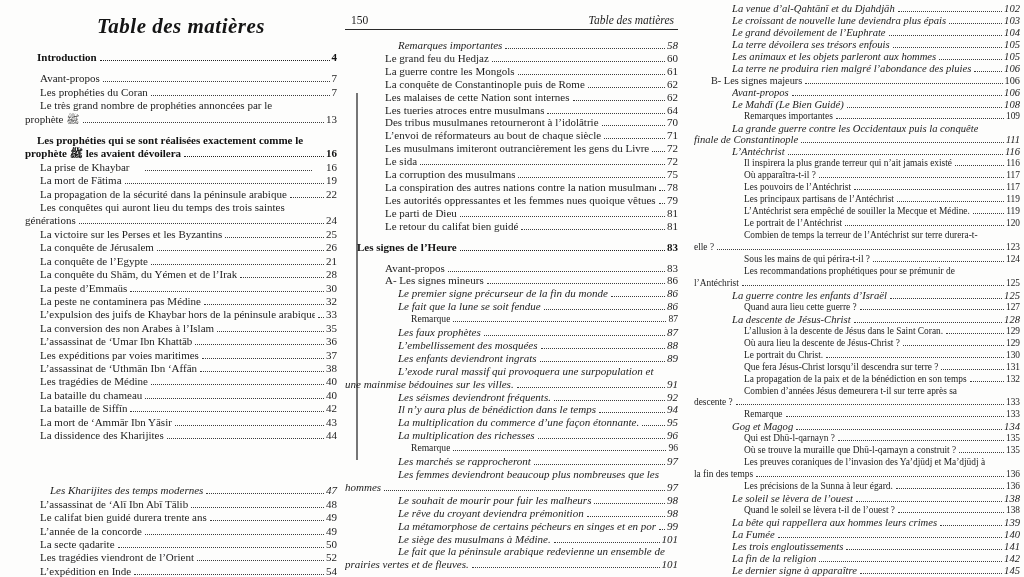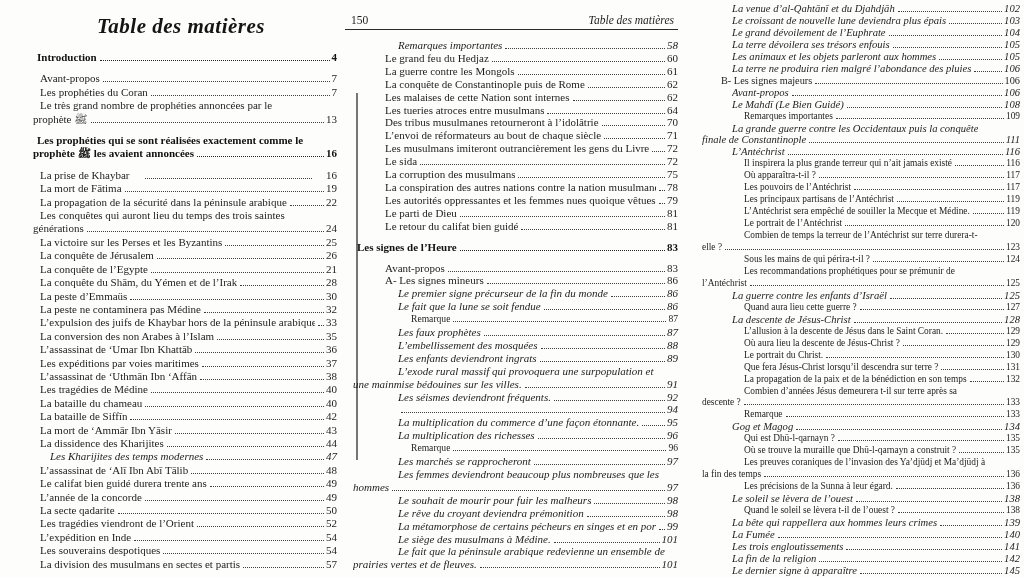"B- Les signes majeurs" #col-right .lv1 { margin-left: 27px -> 17px }
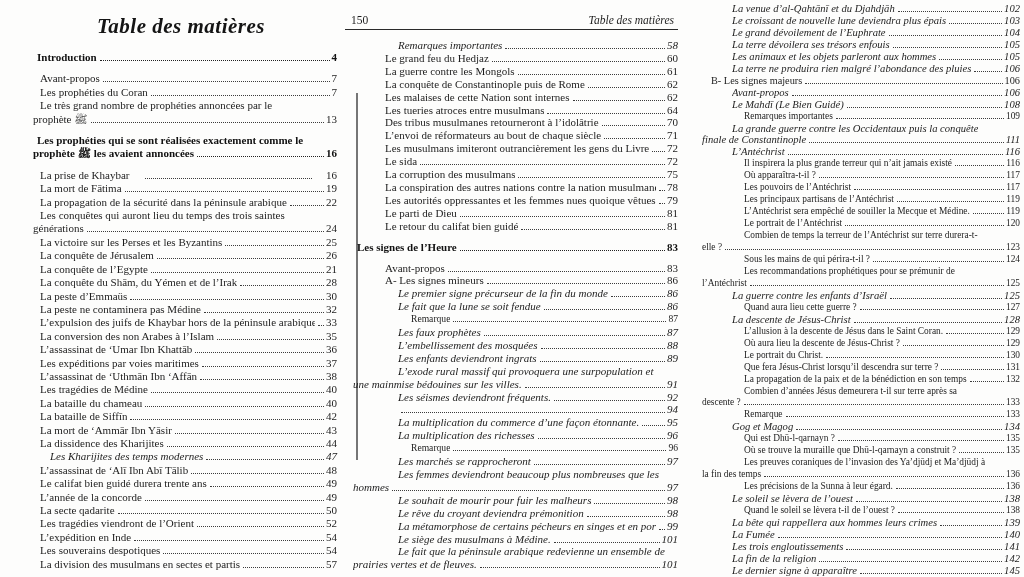"prophète ﷺ" .lv0 { margin-left: 8px -> 0 }
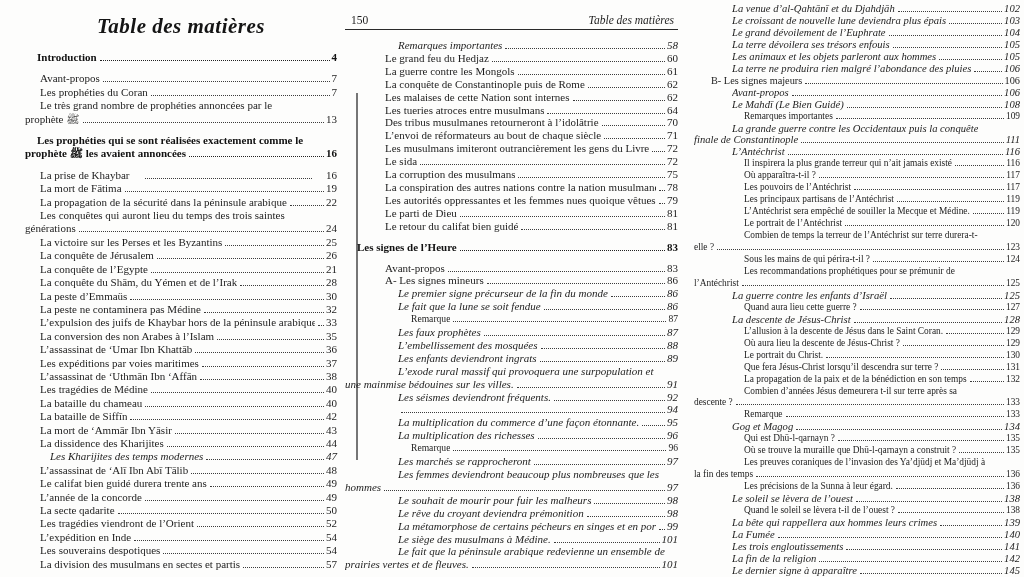"prophète ﷺ les avaient annoncées" span.t { text: annoncées -> dévoilera }
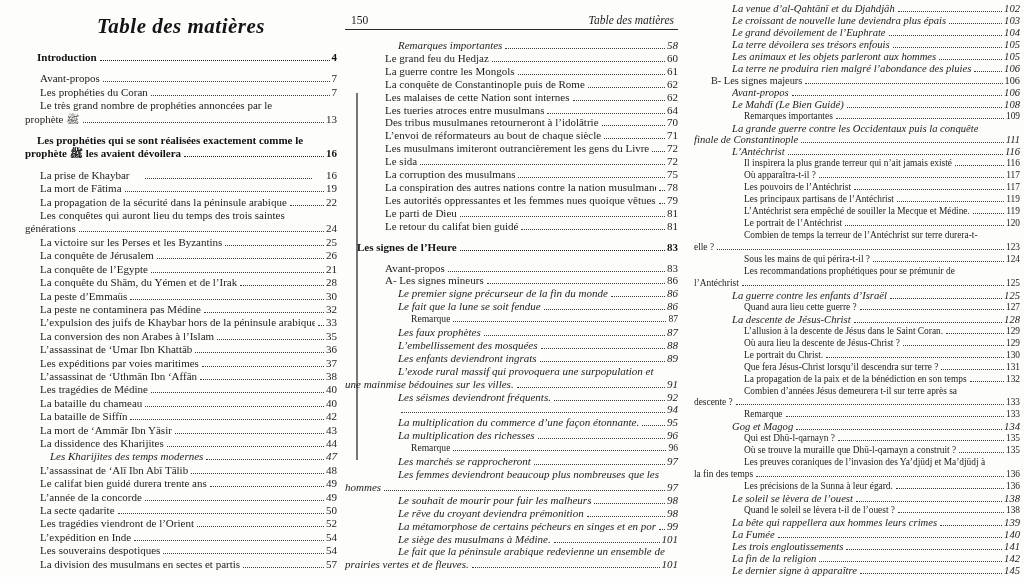"La prise de Khaybar" div.row { margin-top: 8px -> 0 }
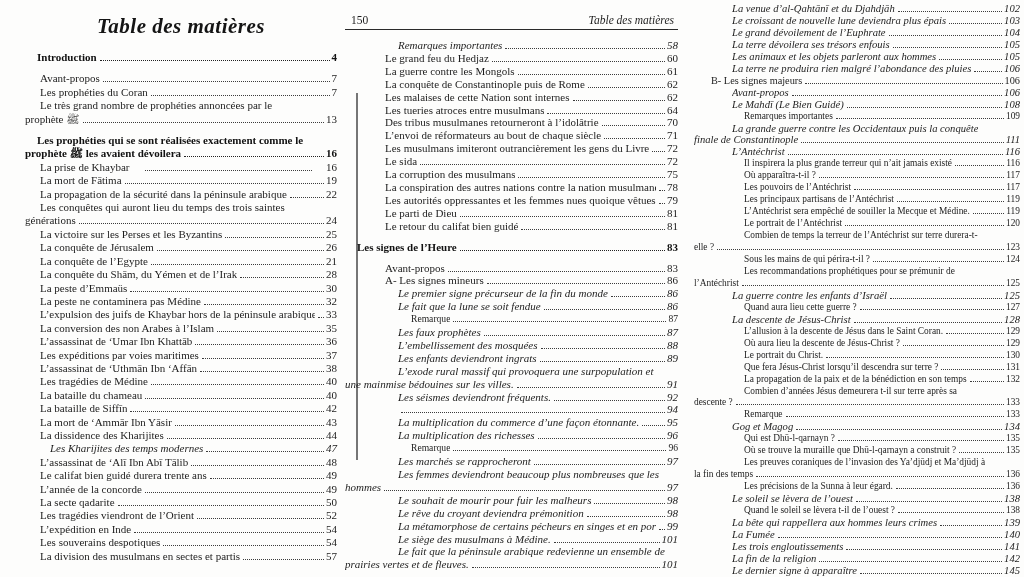"Il n’y aura plus de" span.t { html: none -> <span>Il n’y aura plus de bénédiction dans le temps</span> }
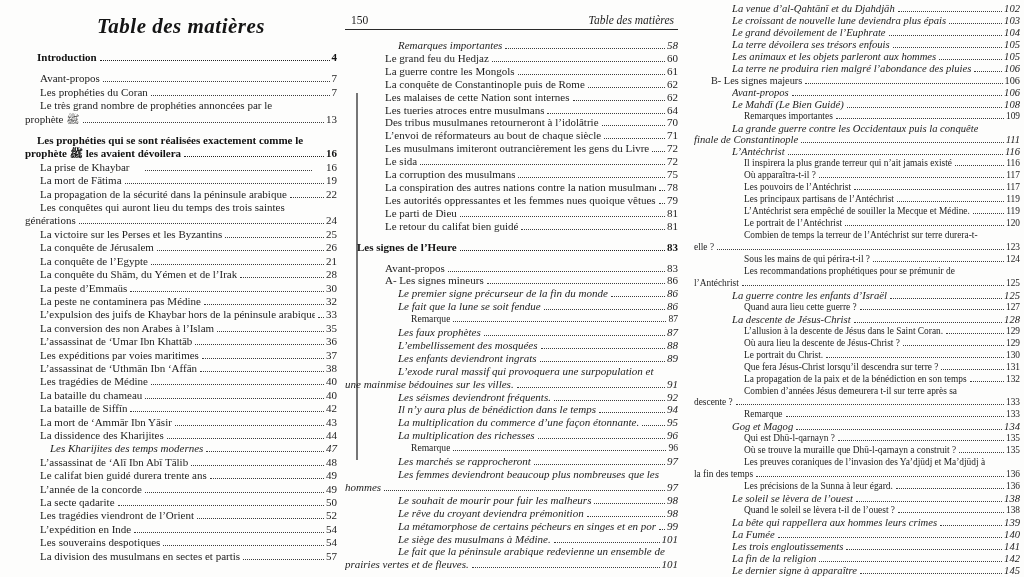"Les Kharijites des temps modernes" #col-left .lv3 { margin-top: none -> 42px }
